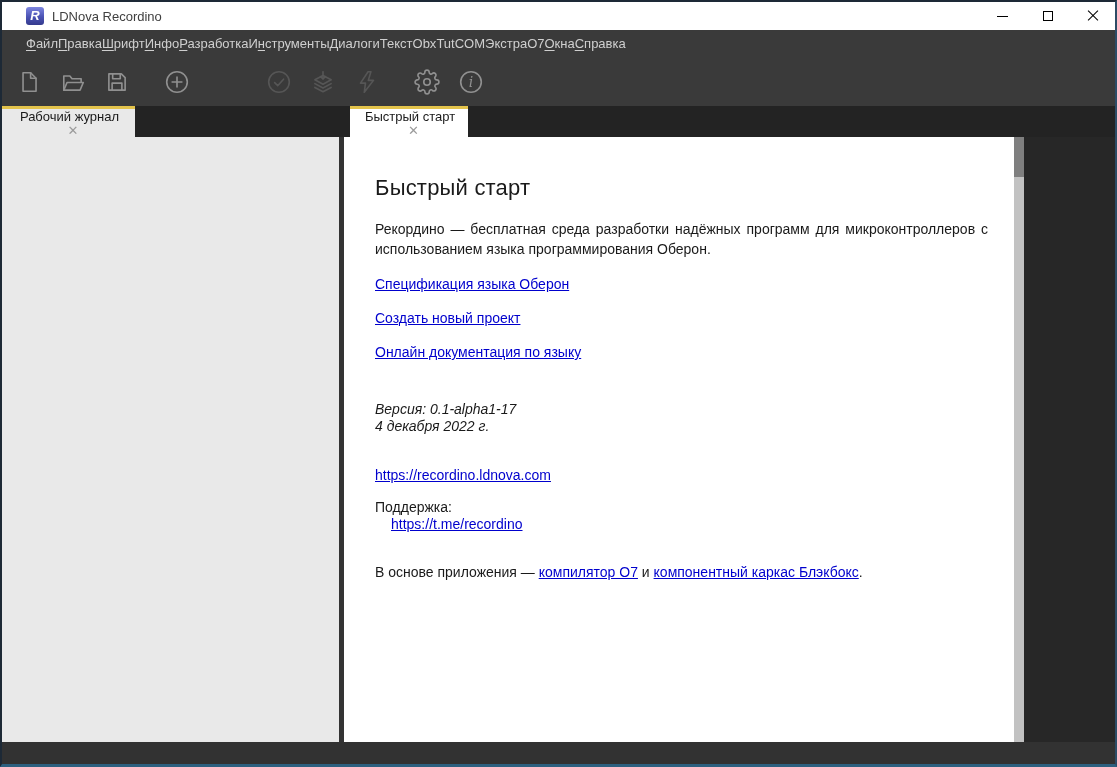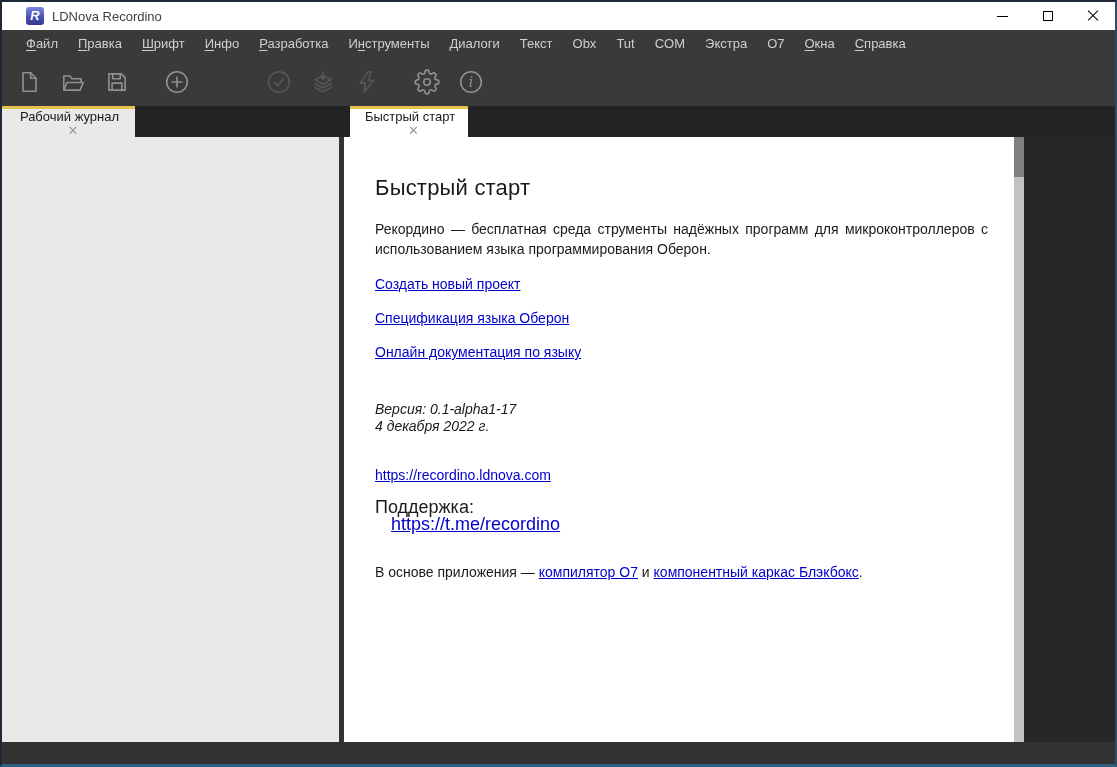"Файл" .menubar { column-gap: 20px -> none }
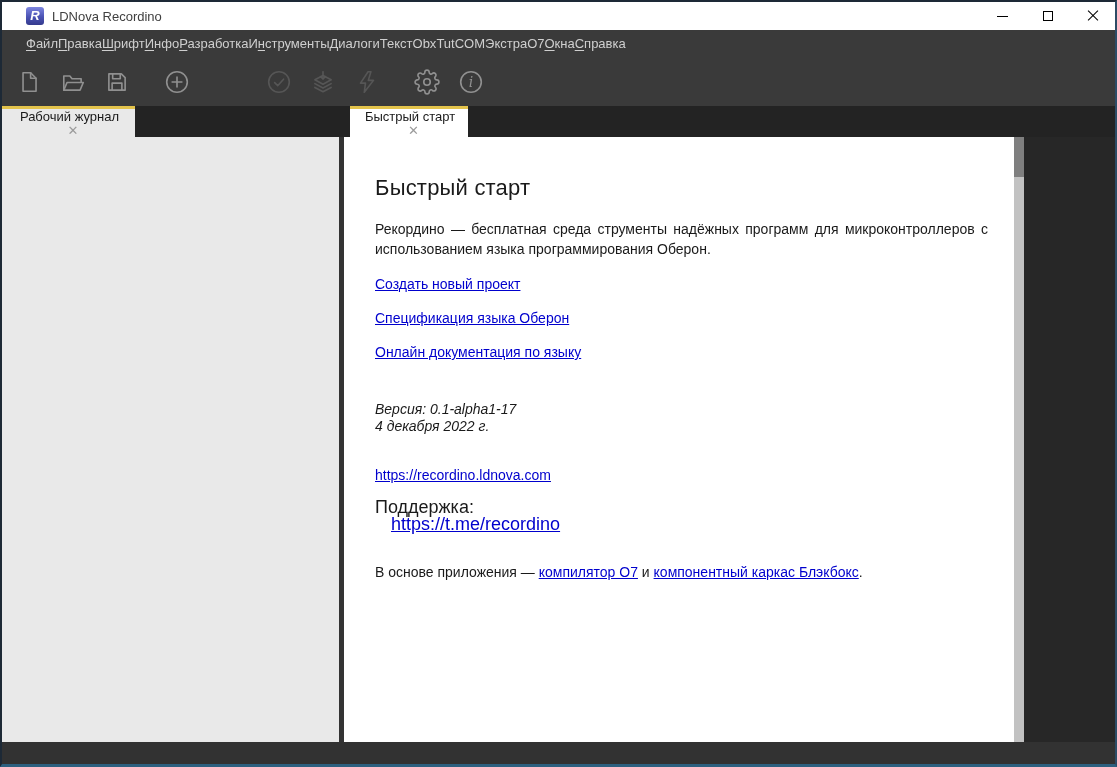"Рекордино — бесплатная среда струменты" div.qs-intro { text: струменты -> разработки }
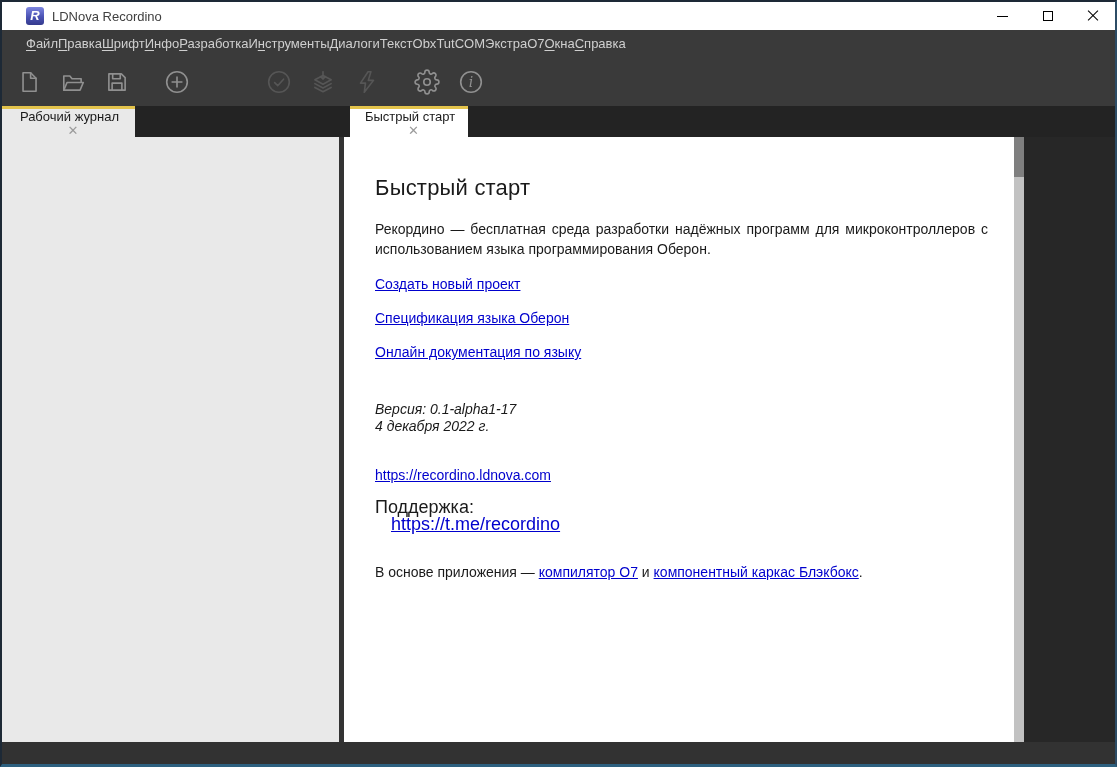"Создать новый проект" div { order: before "Спецификация языка Оберон" -> after "Спецификация языка Оберон" }
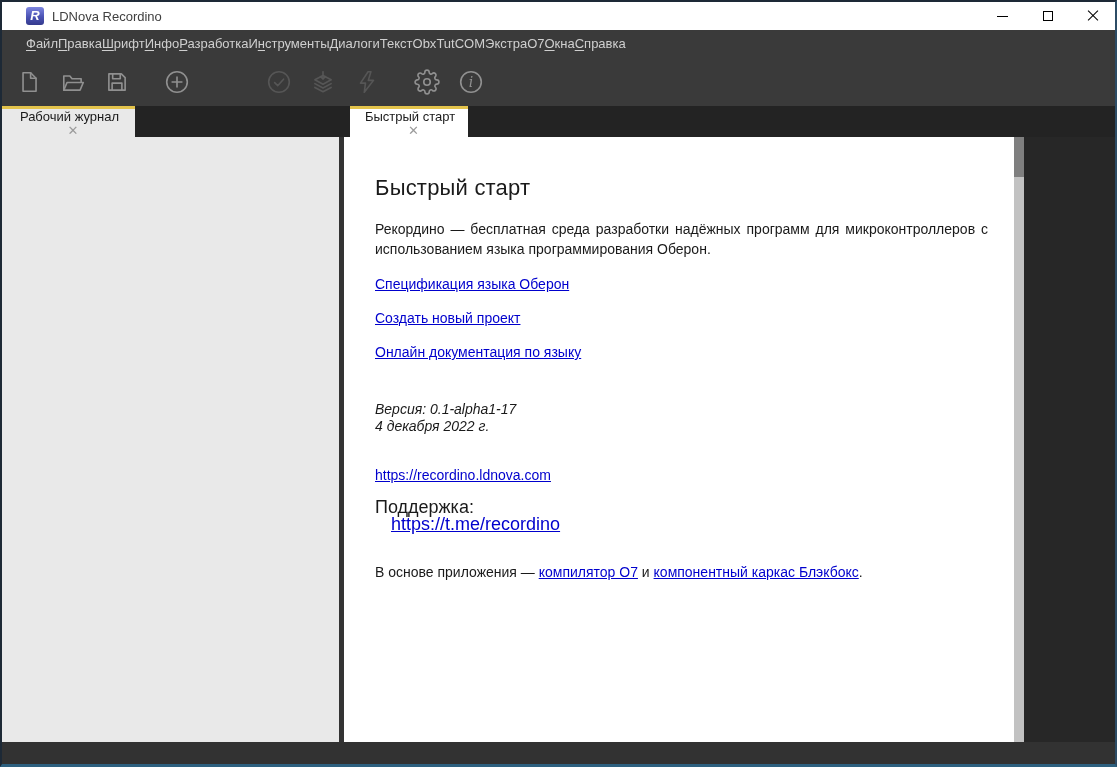"Поддержка:" .qs-support { font-size: 18px -> 14px }
